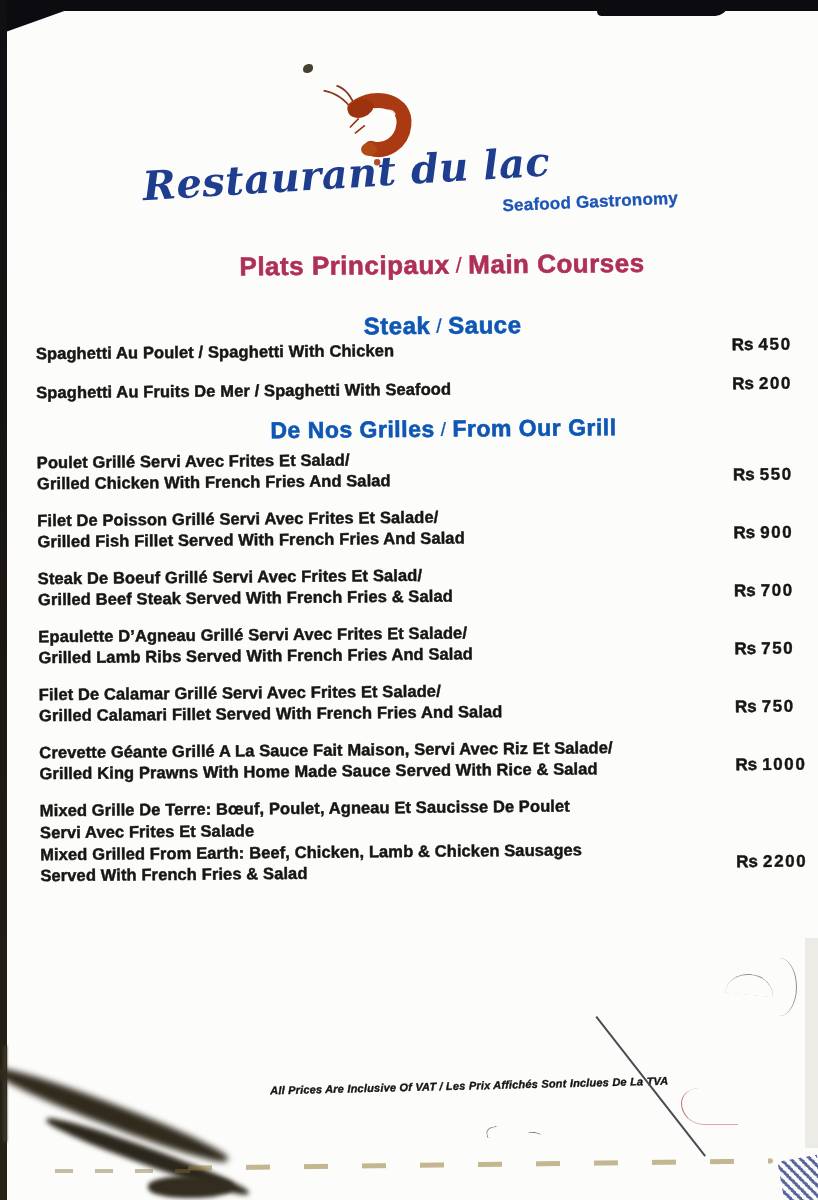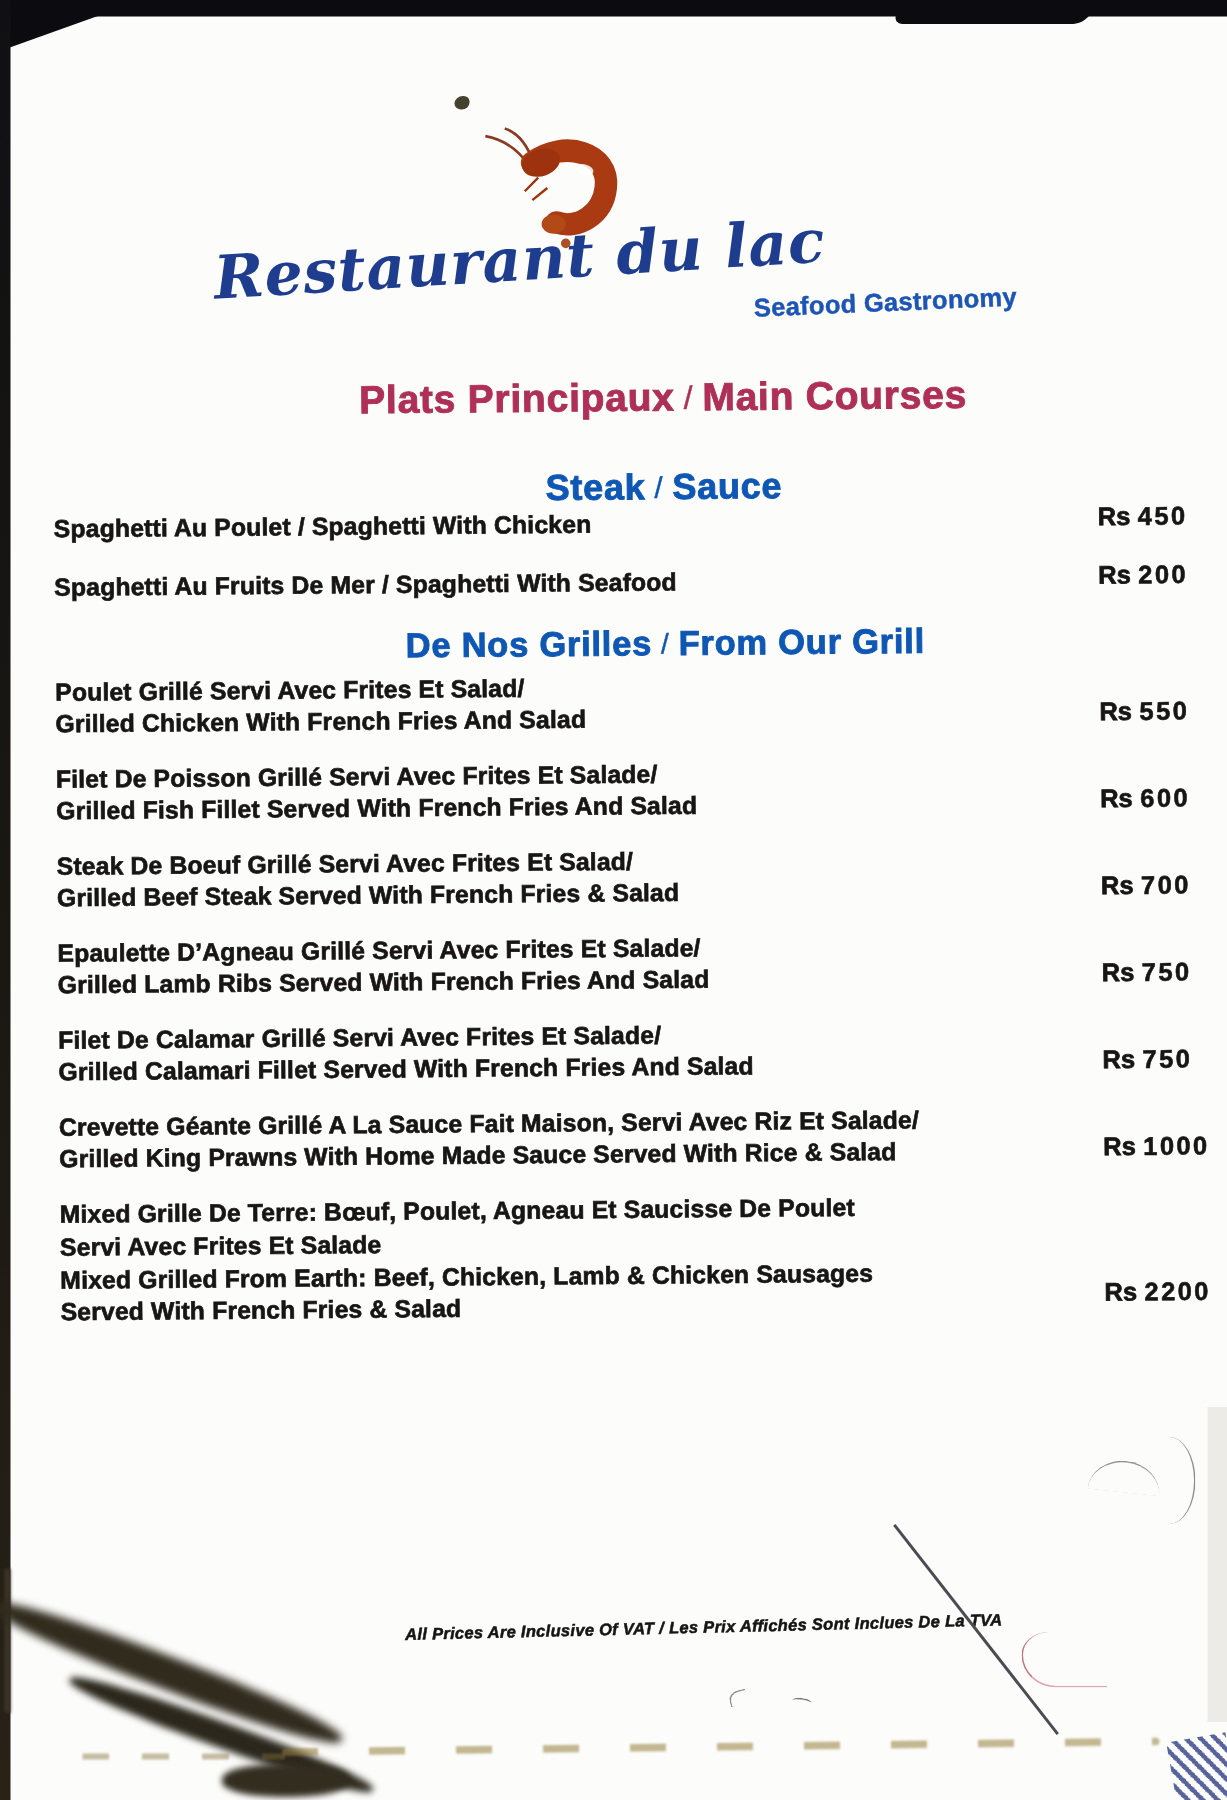"600" span.num { text: 600 -> 900 }
